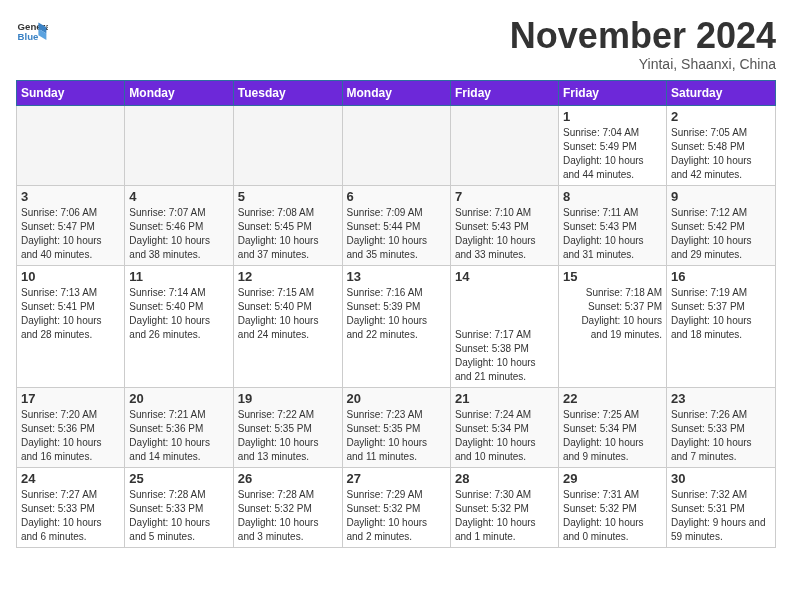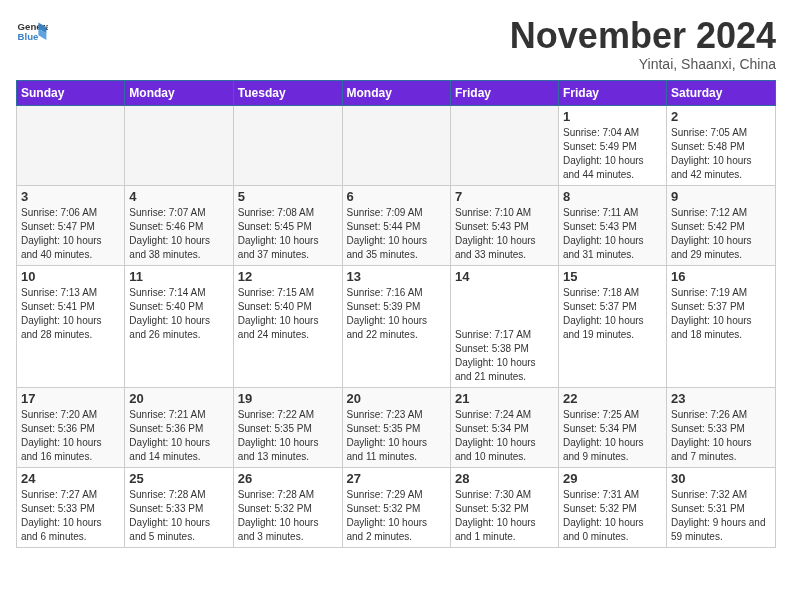"Sunrise: 7:18 AM" div.day-info { text-align: none -> right }
